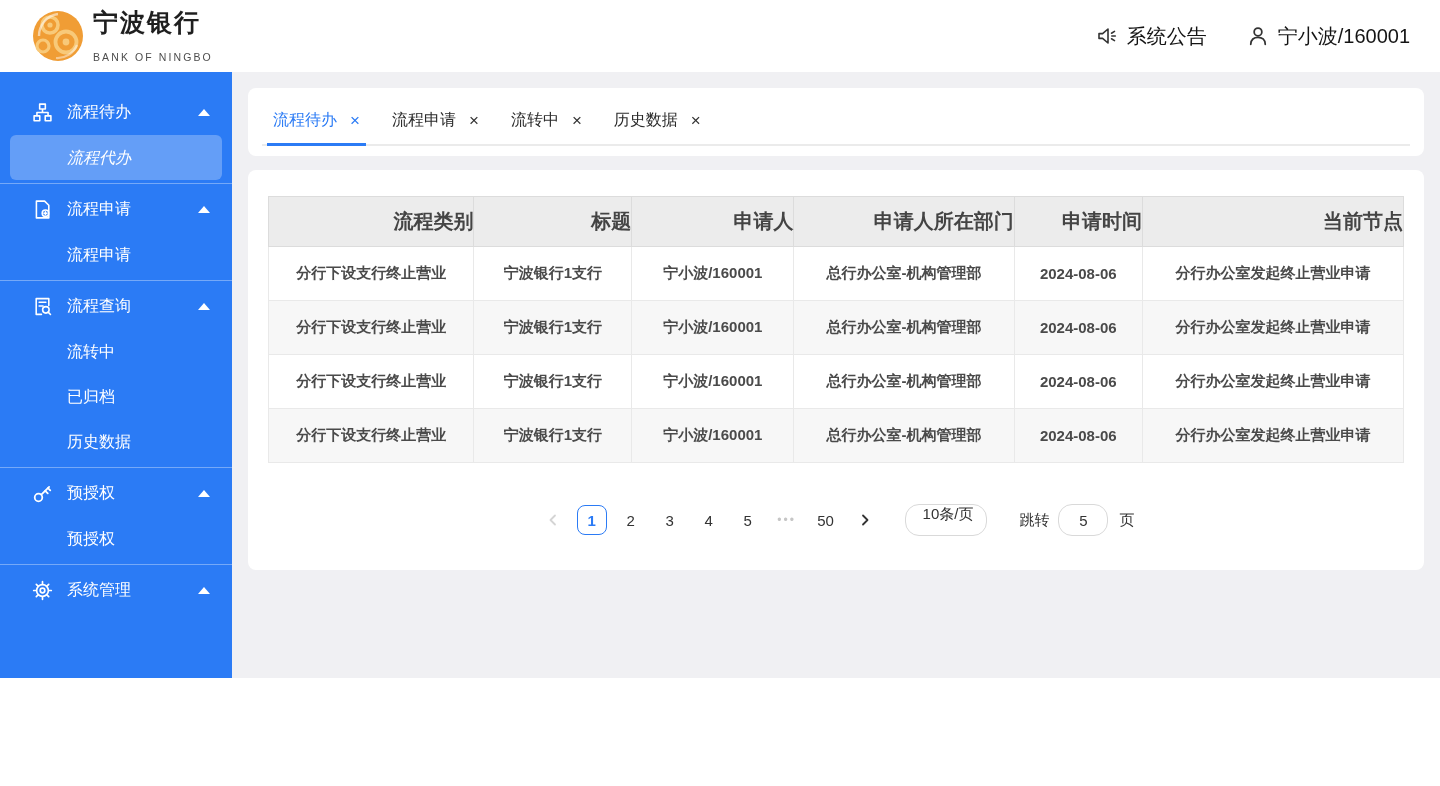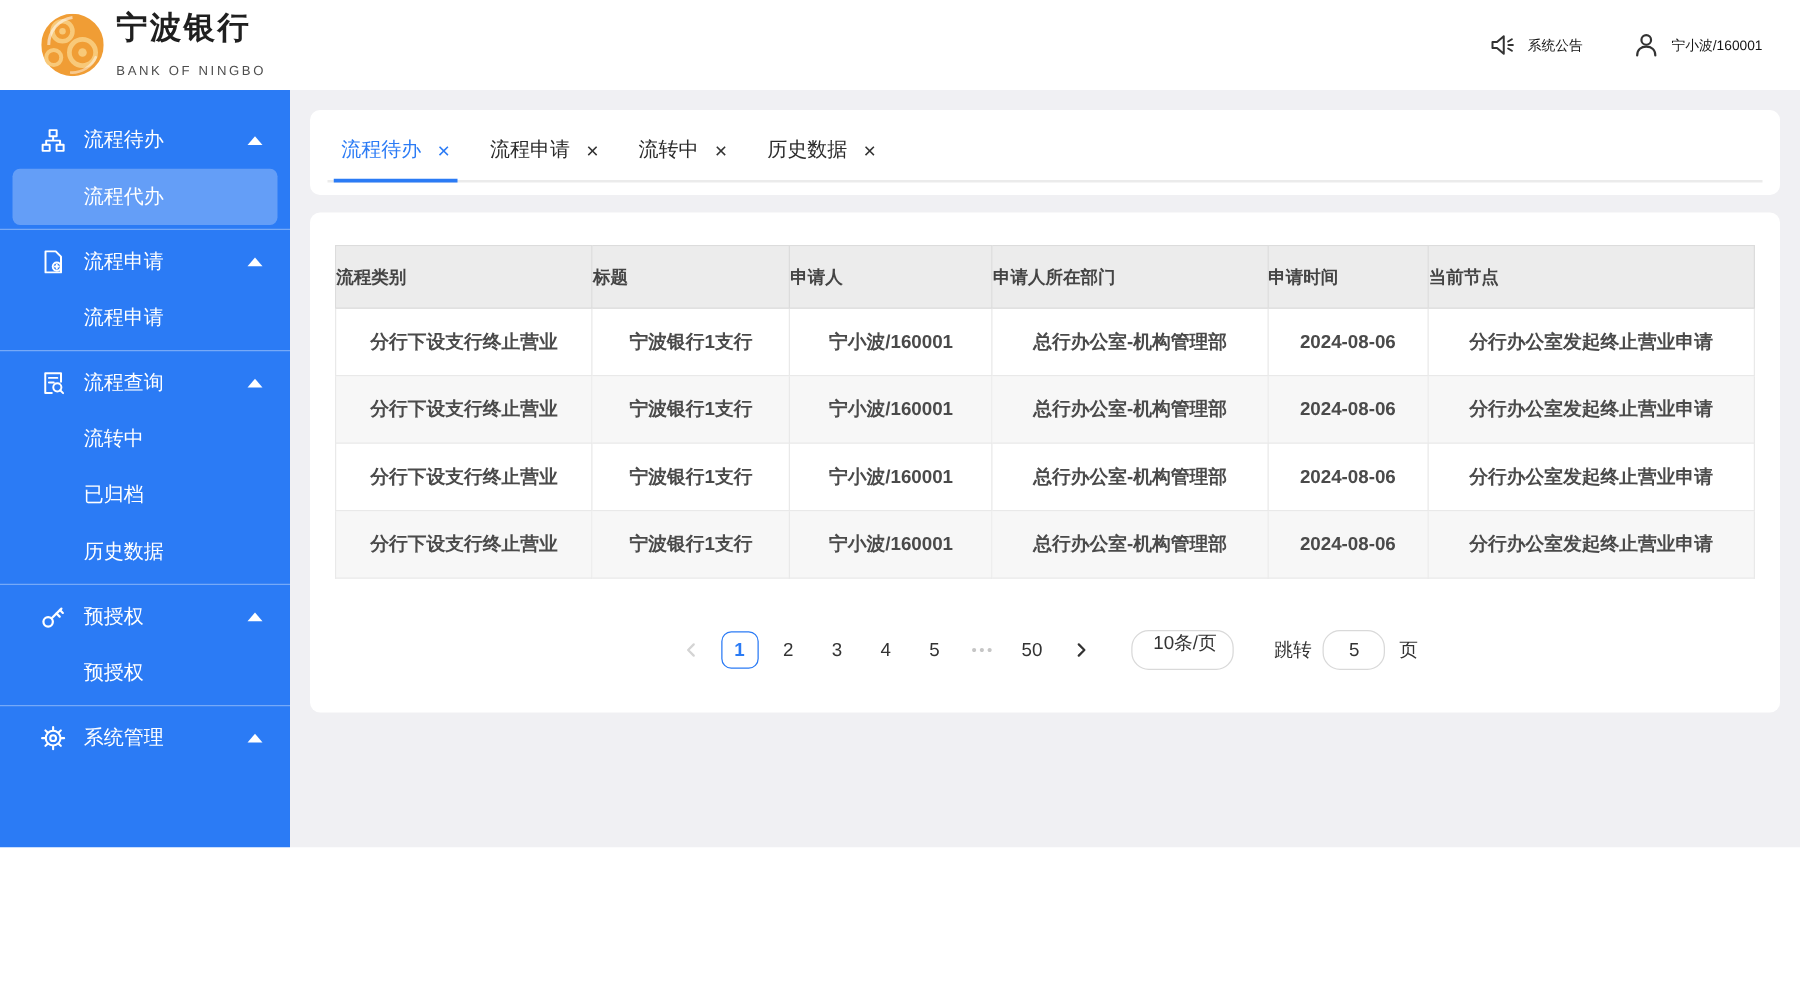"系统公告" .header-right { font-size: 11px -> 20px }
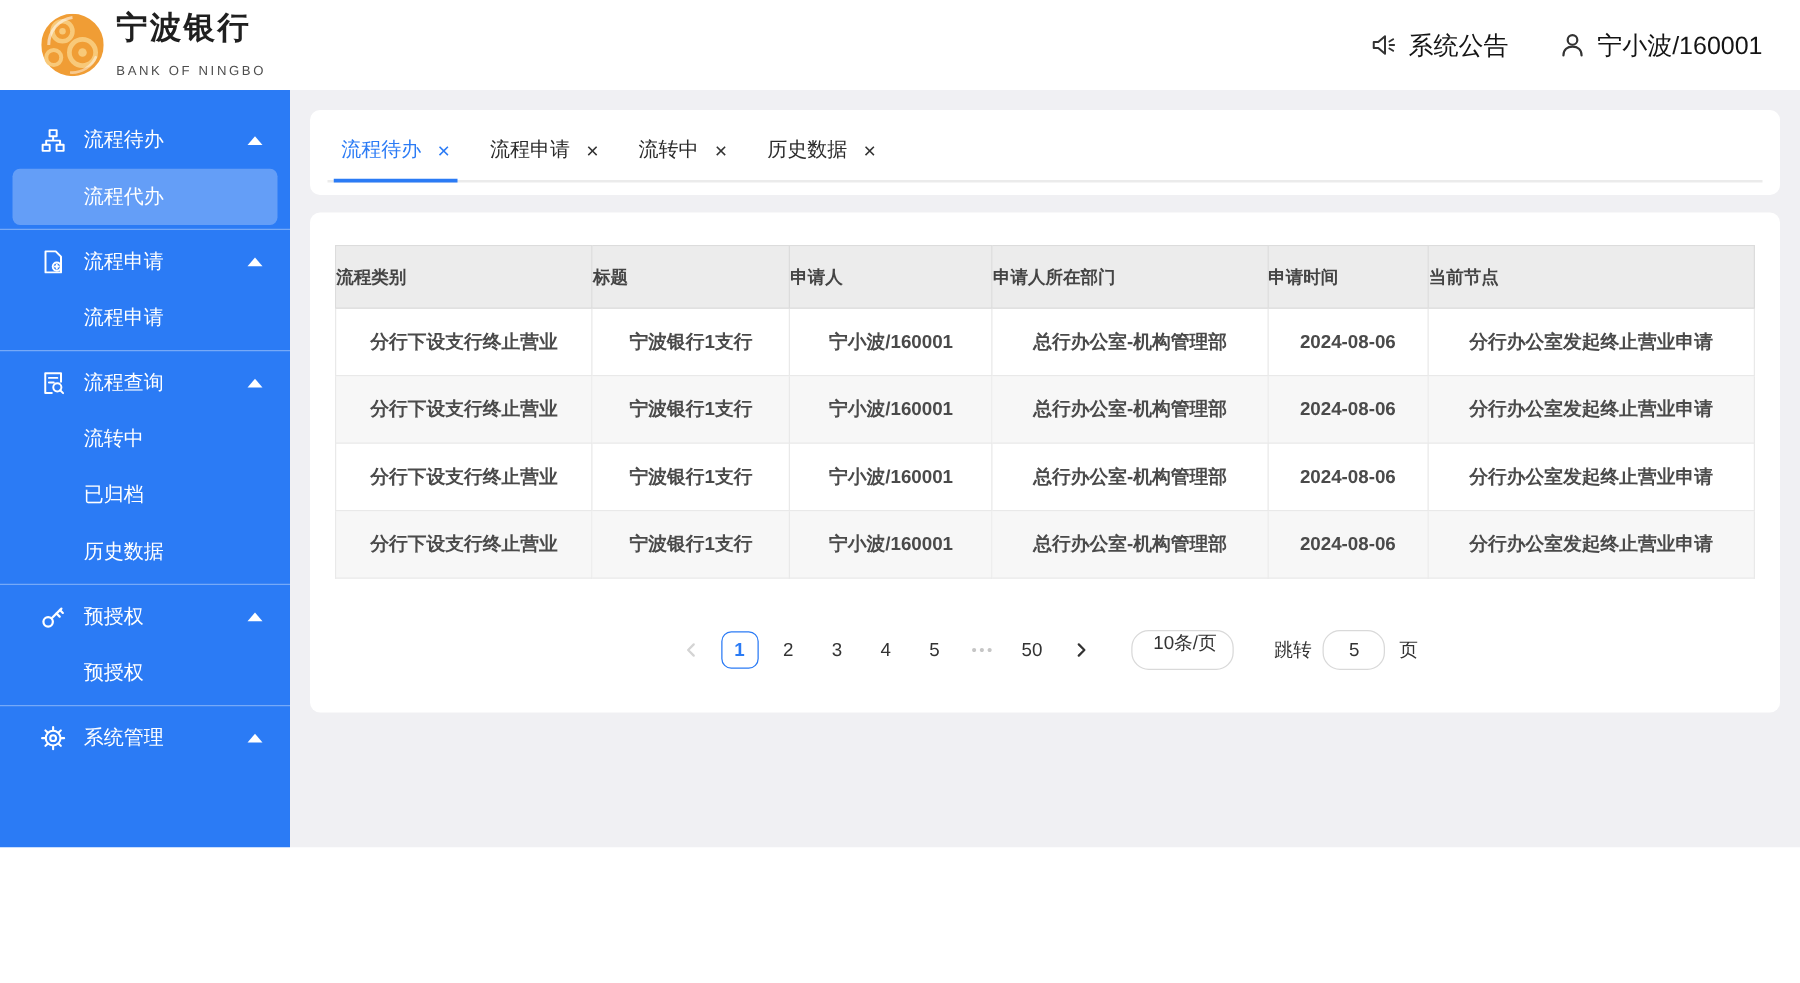"流程代办" .sub-item.active { font-style: none -> italic }
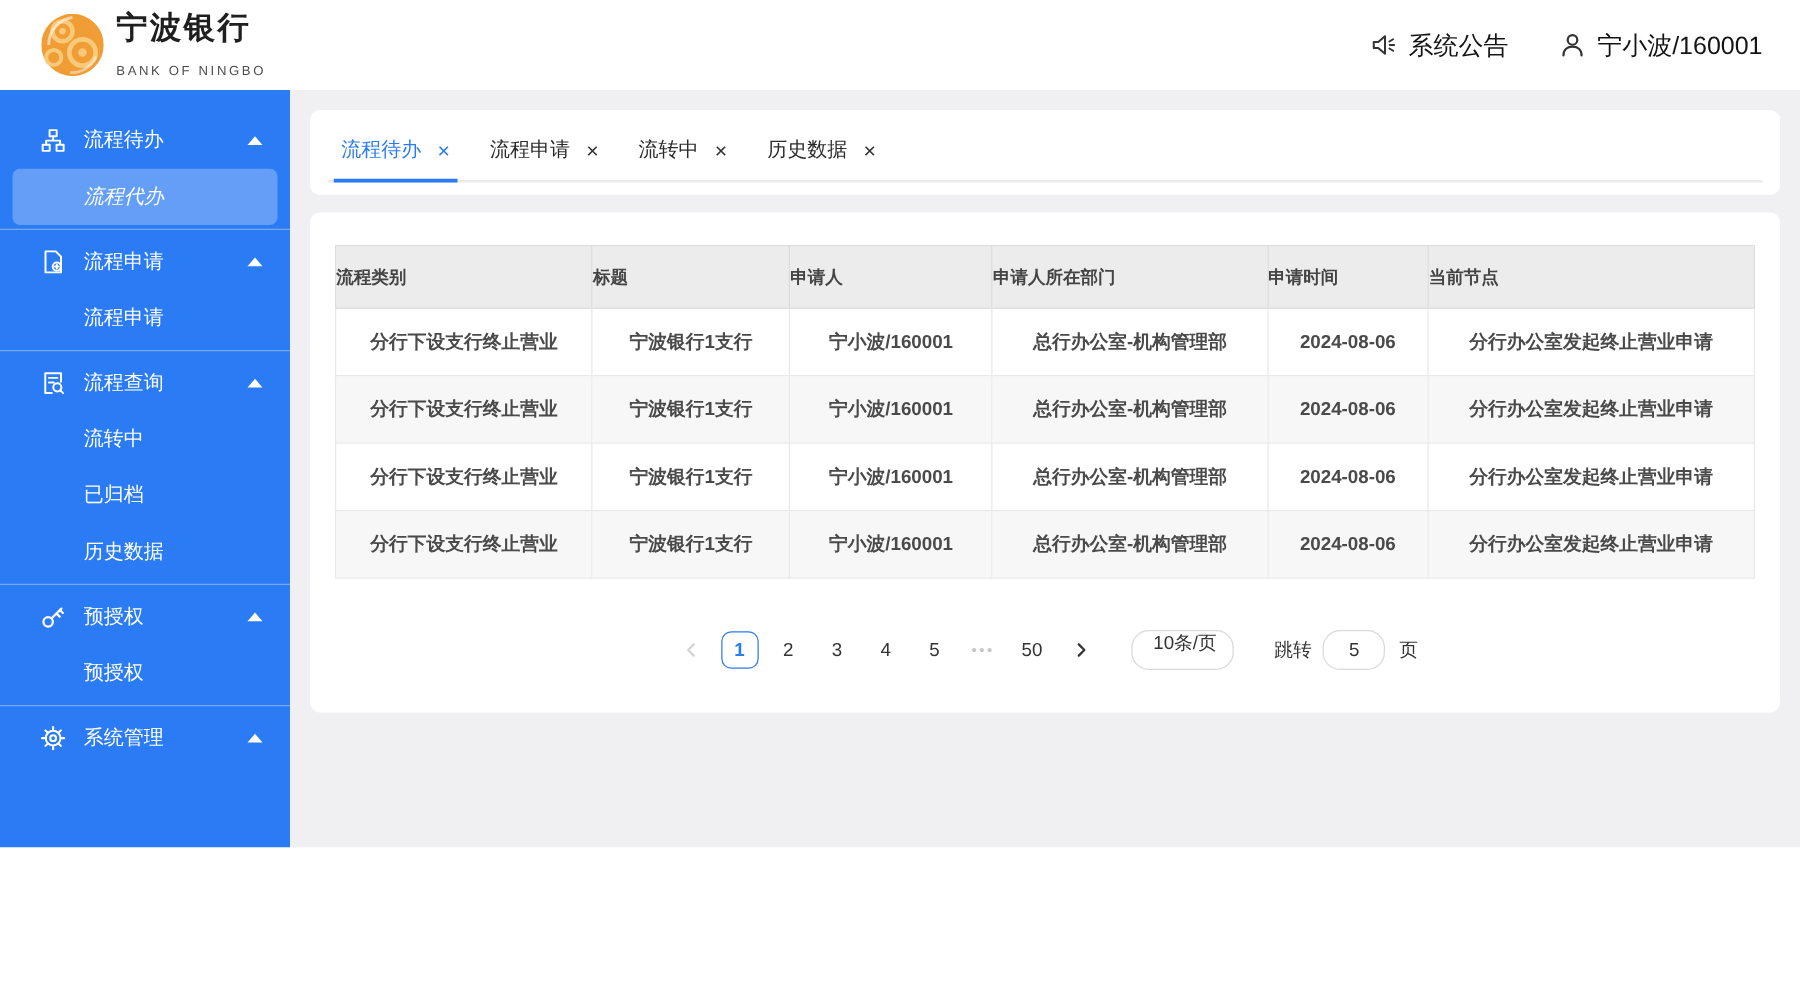"流程类别" thead th { font-size: 14px -> 20px; text-align: left -> right }
